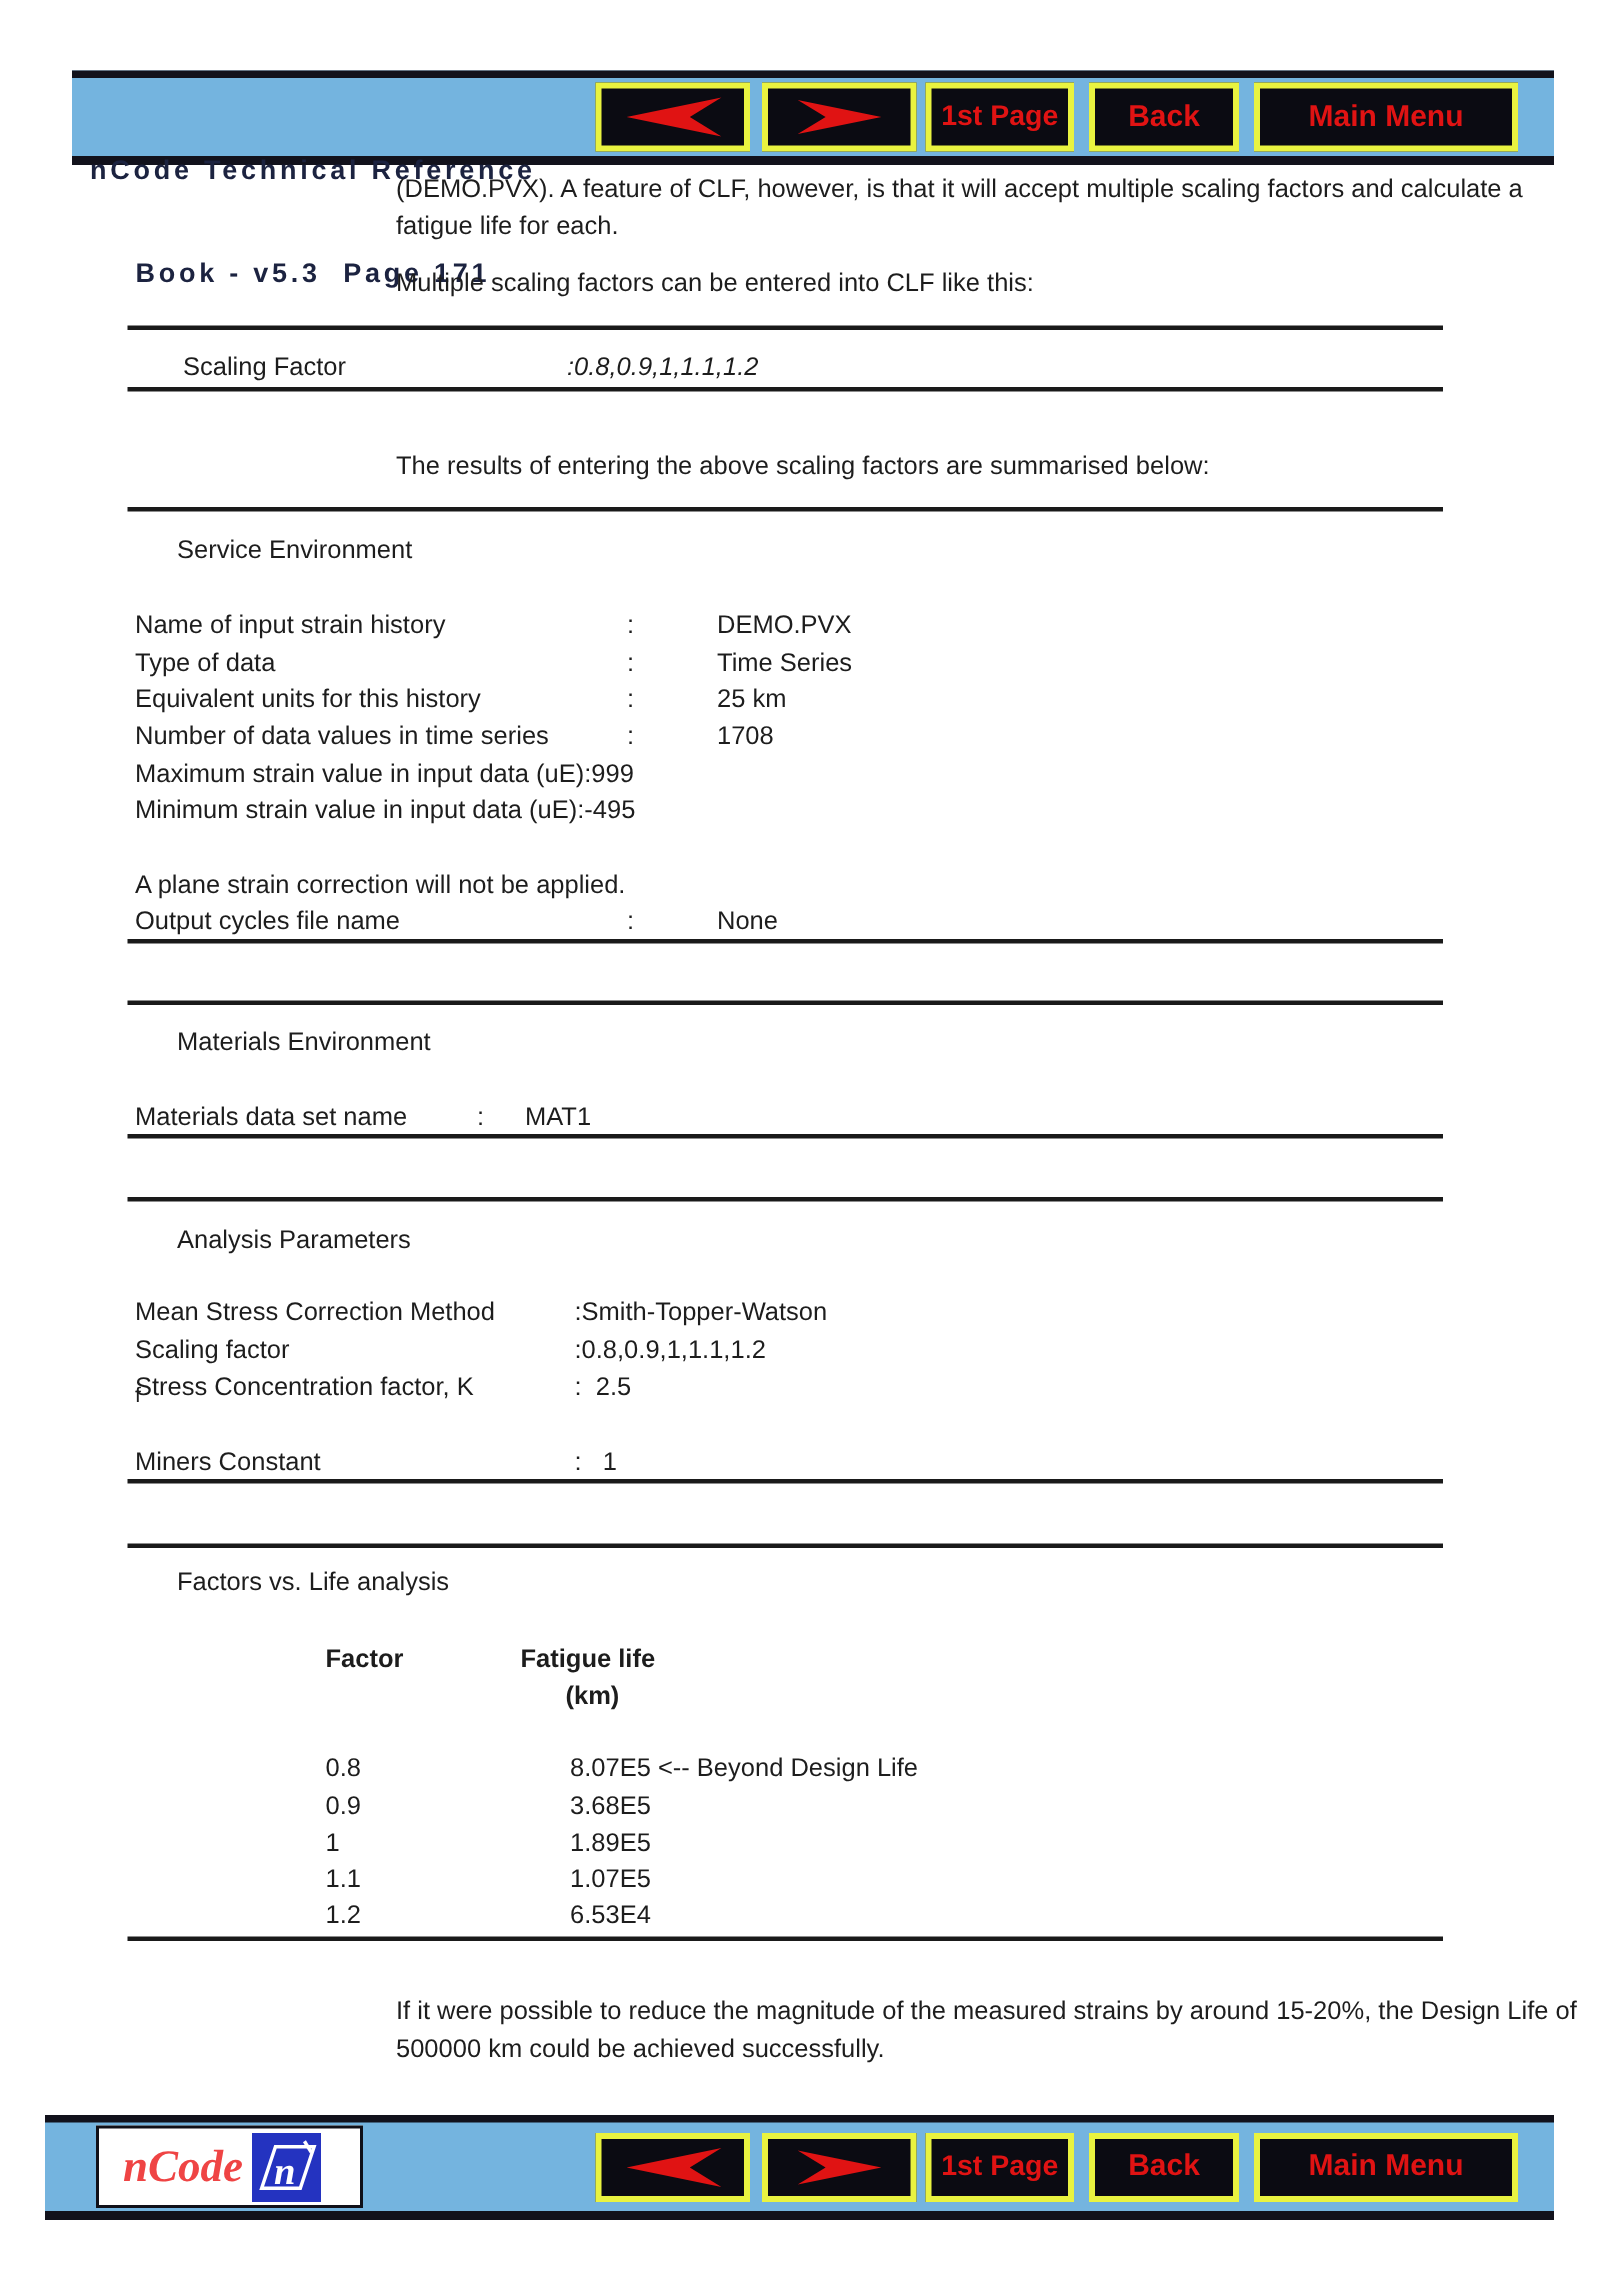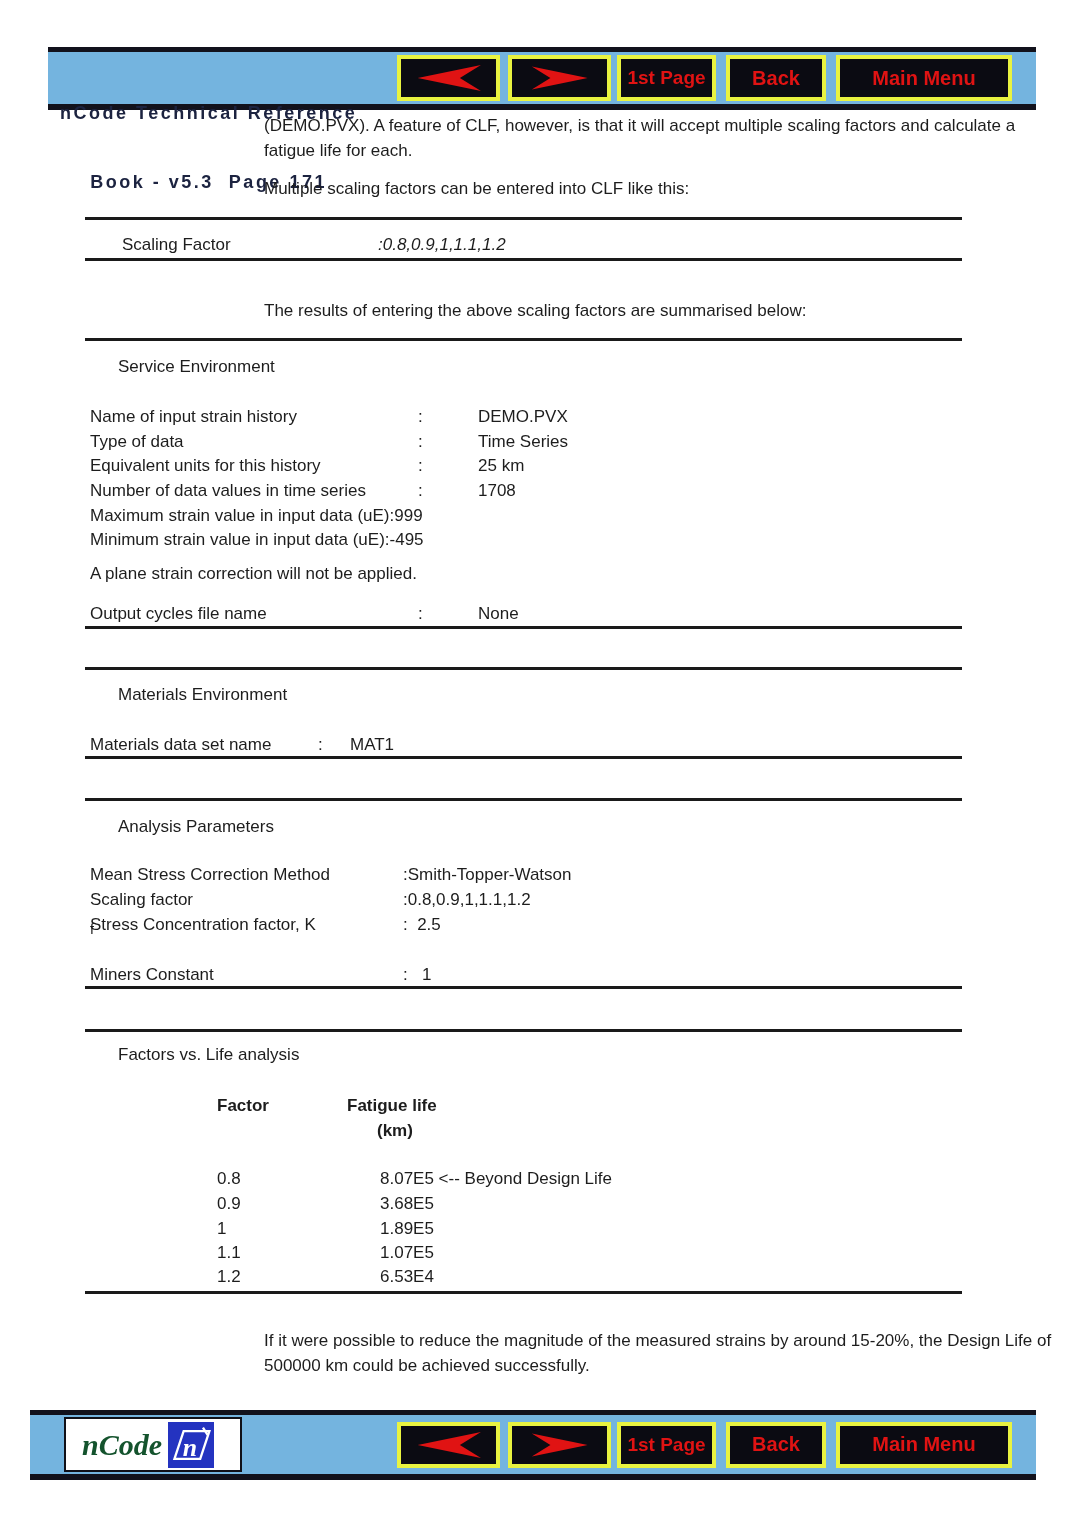"A plane strain correction will" div.row { top: 564px -> 580px }
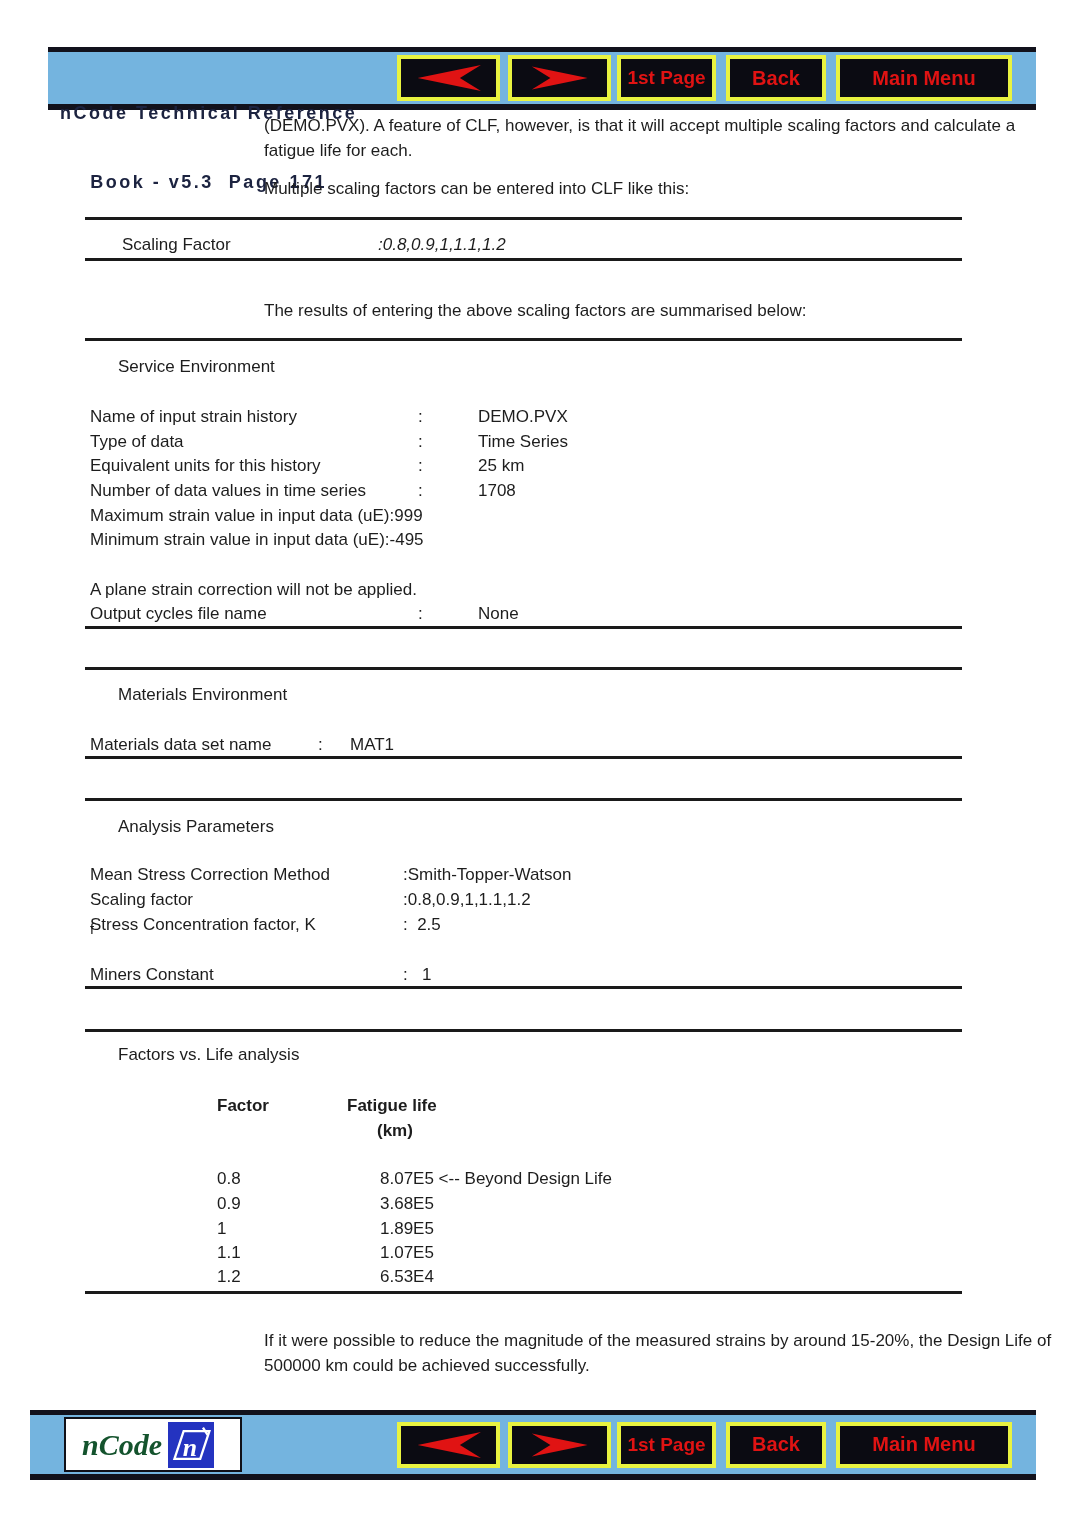":Smith-Topper-Watson" .a-val { margin-left: 20px -> none }
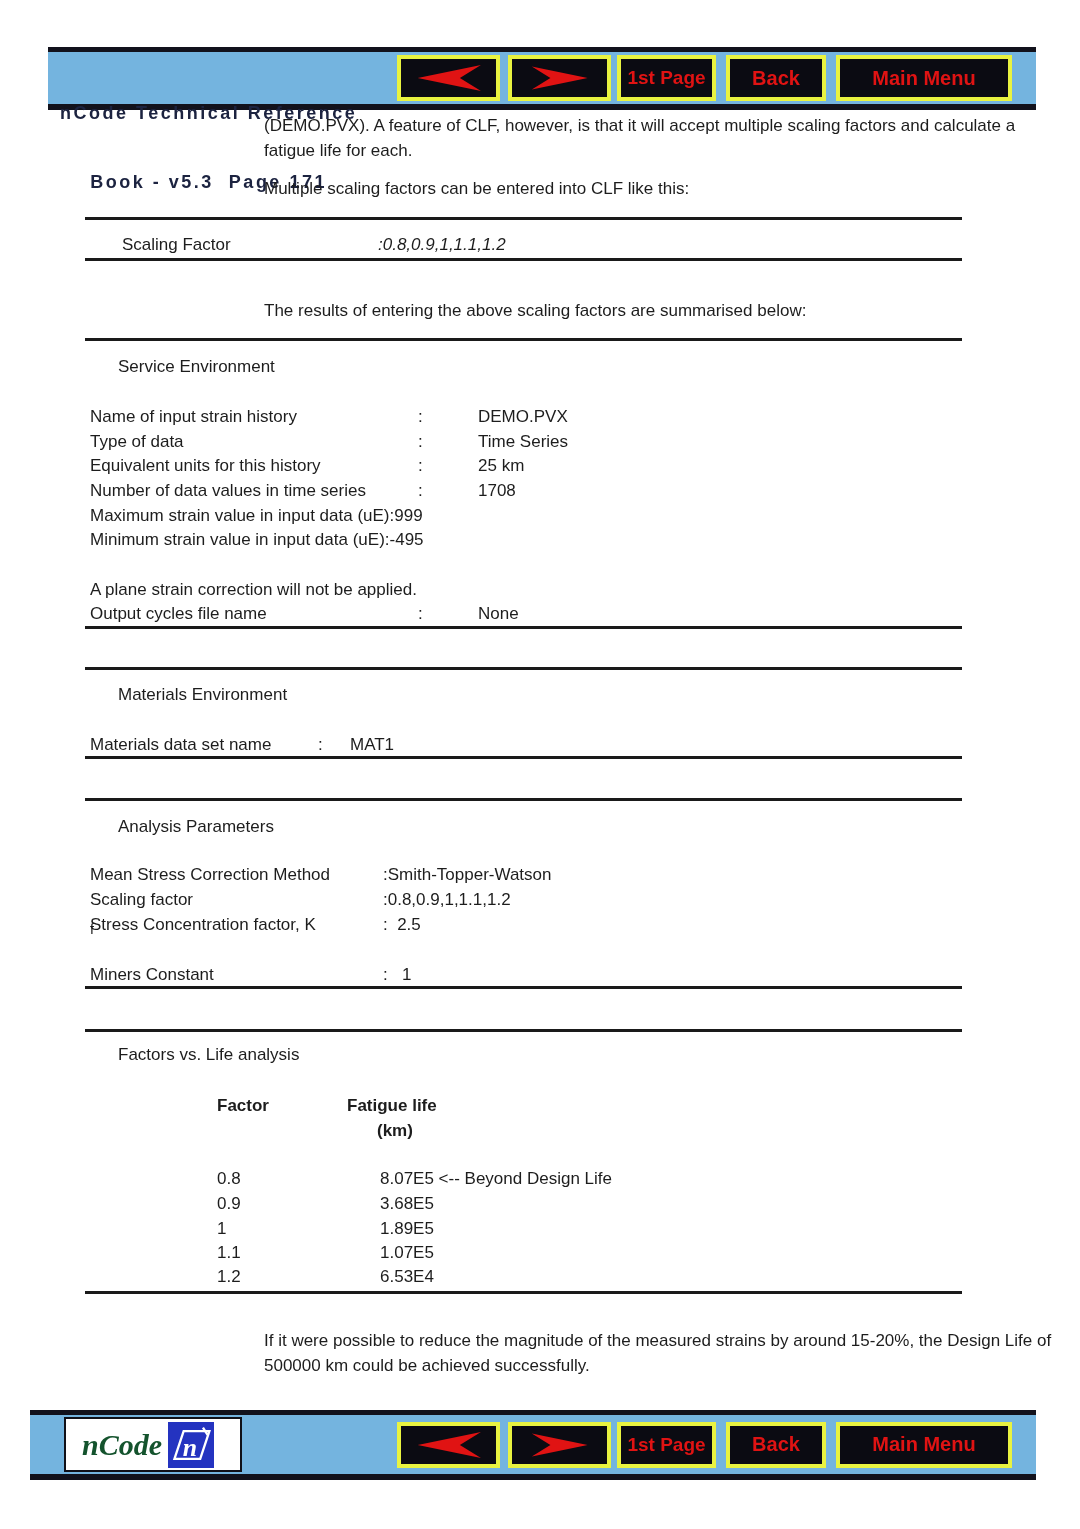"nCode" .logo-text { color: #14532d -> #ef4444 }
